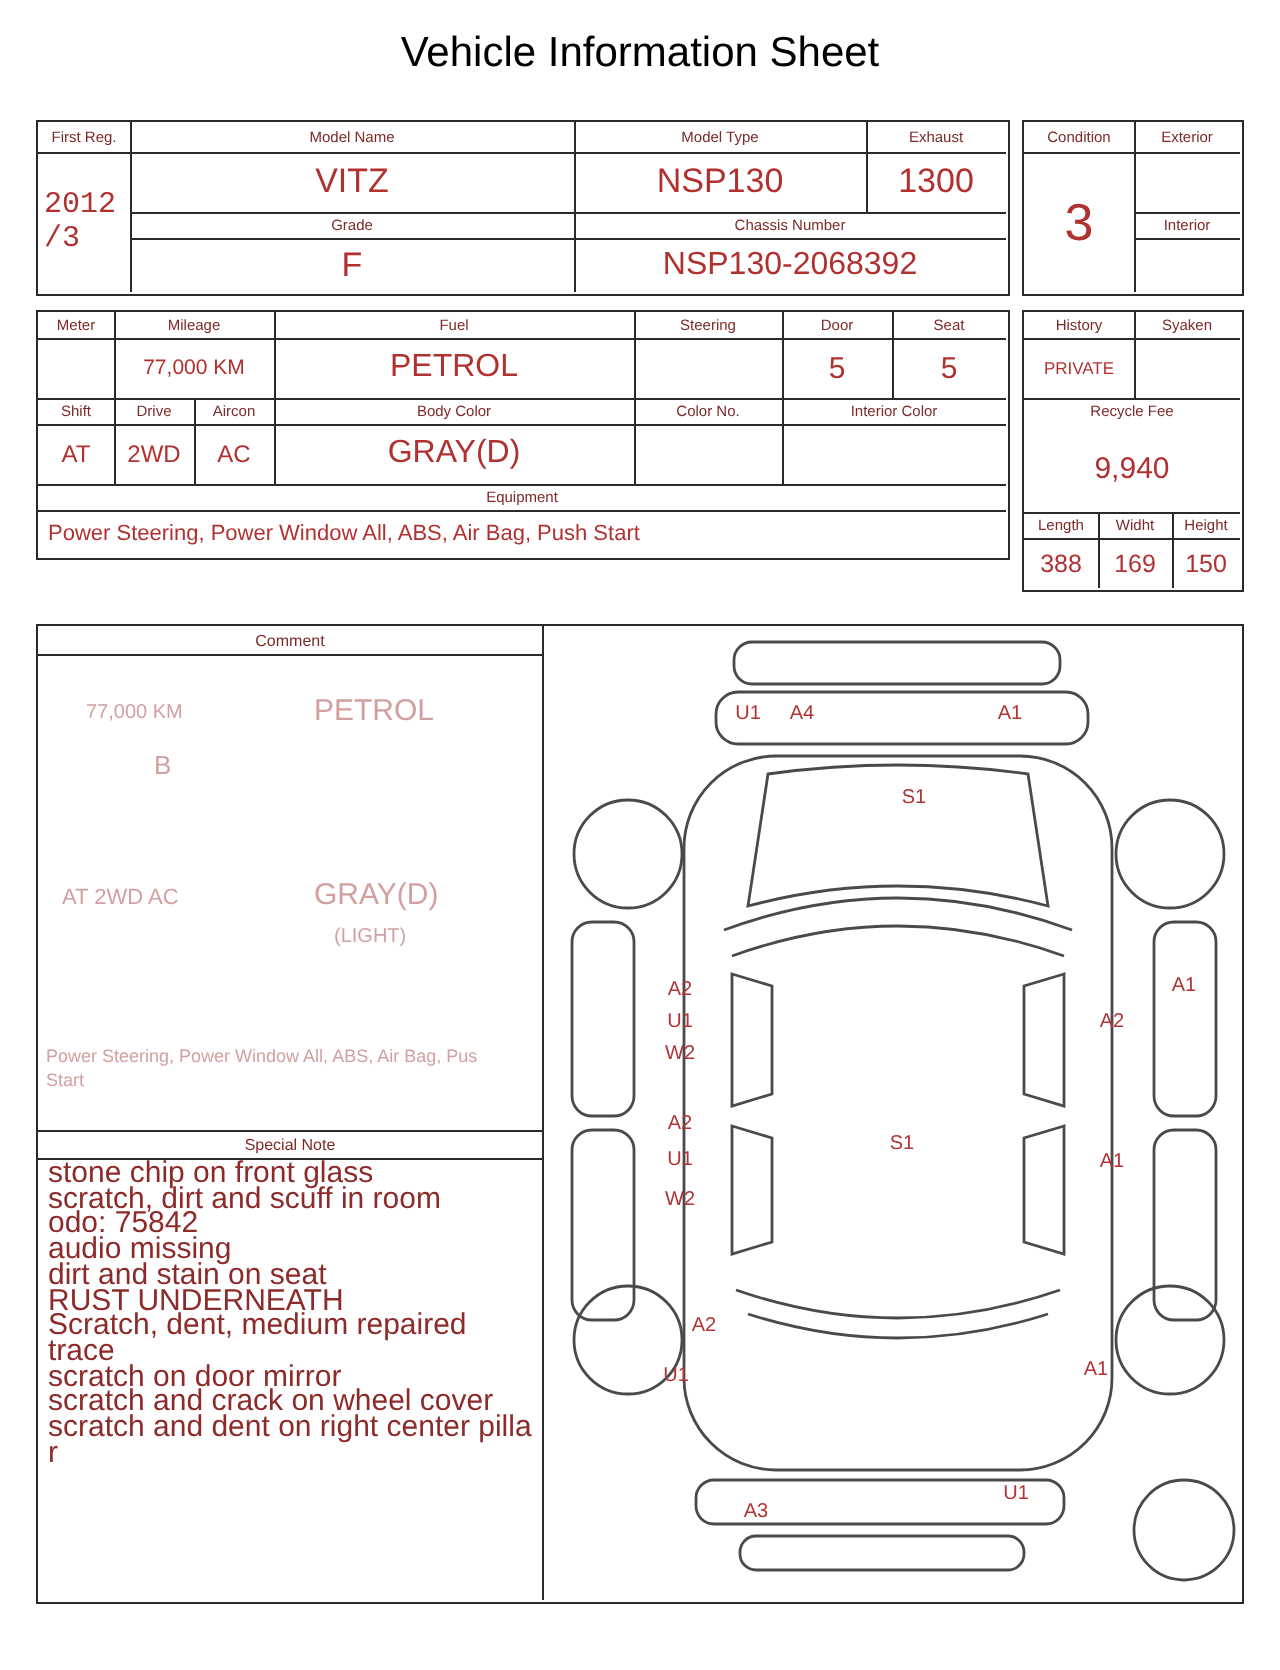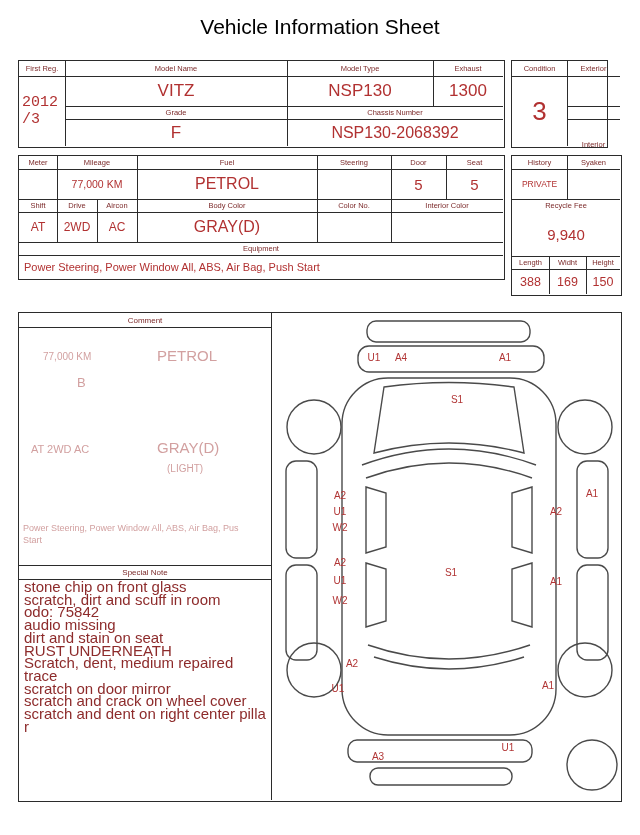"Condition" div.box { width: 97px -> 111px }
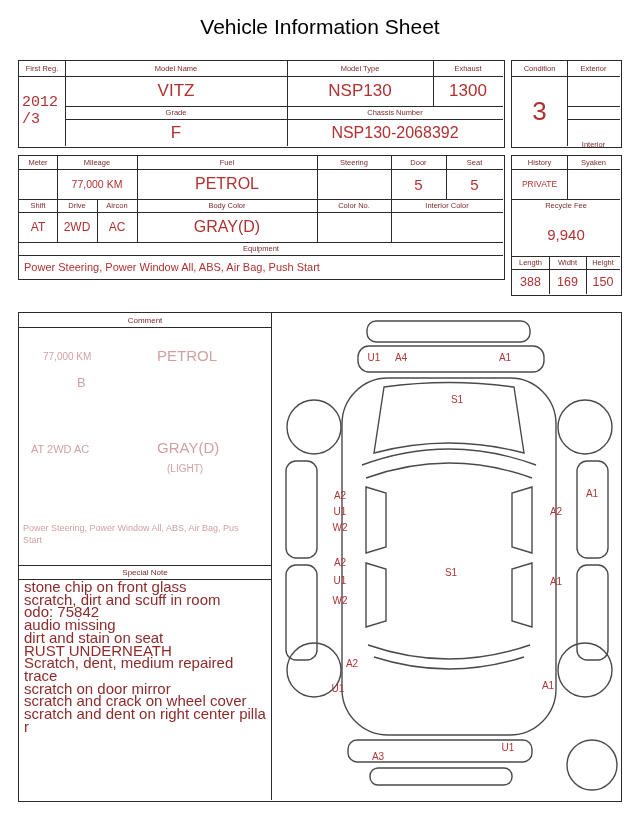"Interior" div.lab { margin-top: 32px -> none }
